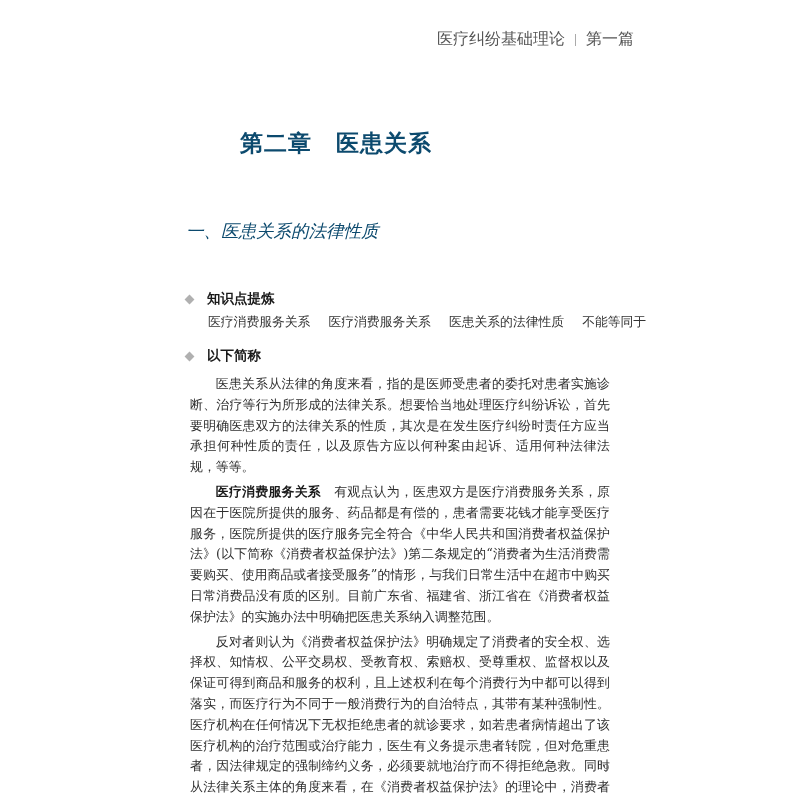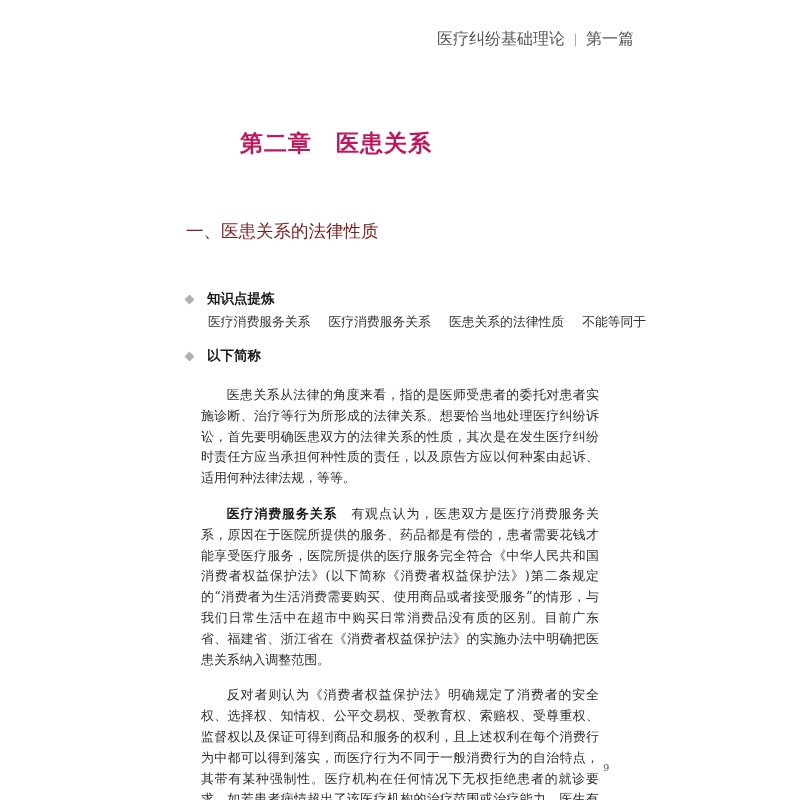"第二章 医患关系" .chapter-title { color: #be185d -> #0c4a6e }
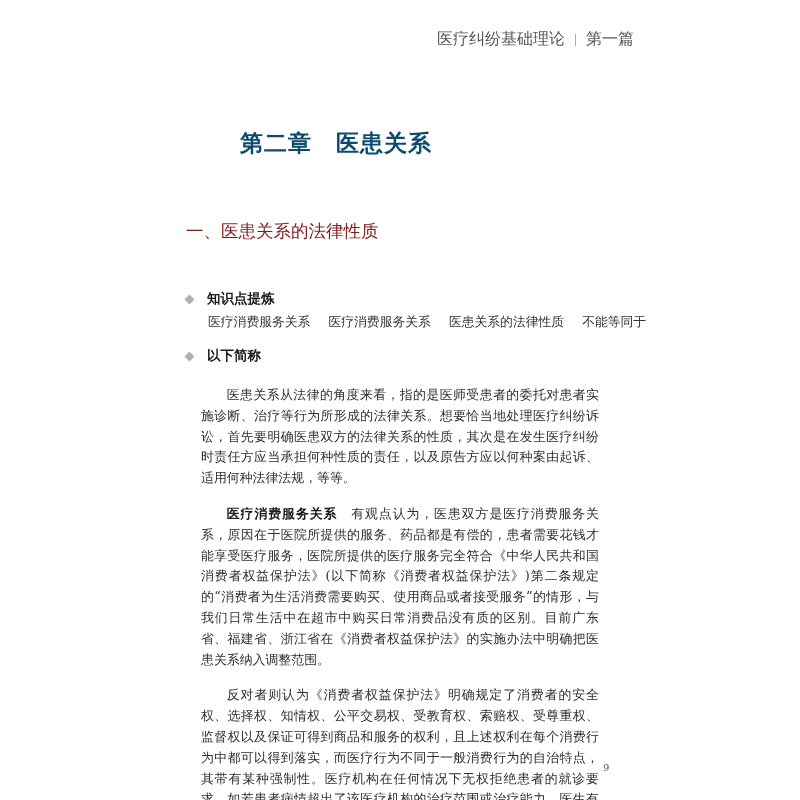"一、医患关系的法律性质" .section-title { color: #7f1d1d -> #0c4a6e; font-style: none -> italic }
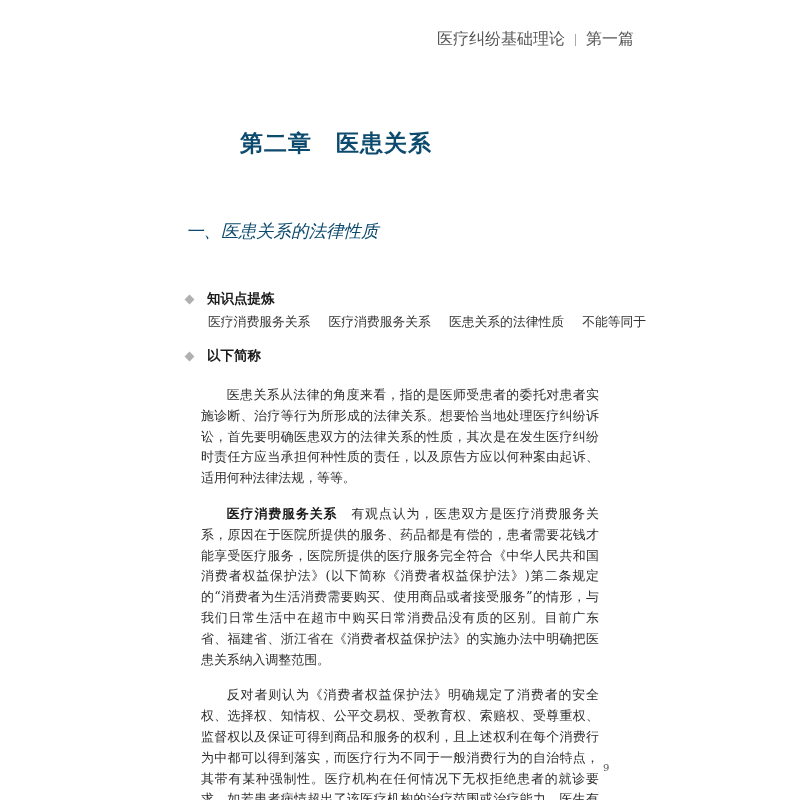"医患关系从法律的角度来看，指的是医师受患者的委托对患者实施诊断、治疗等行为所形成" .body-text p { margin: 15px -> 4px }
